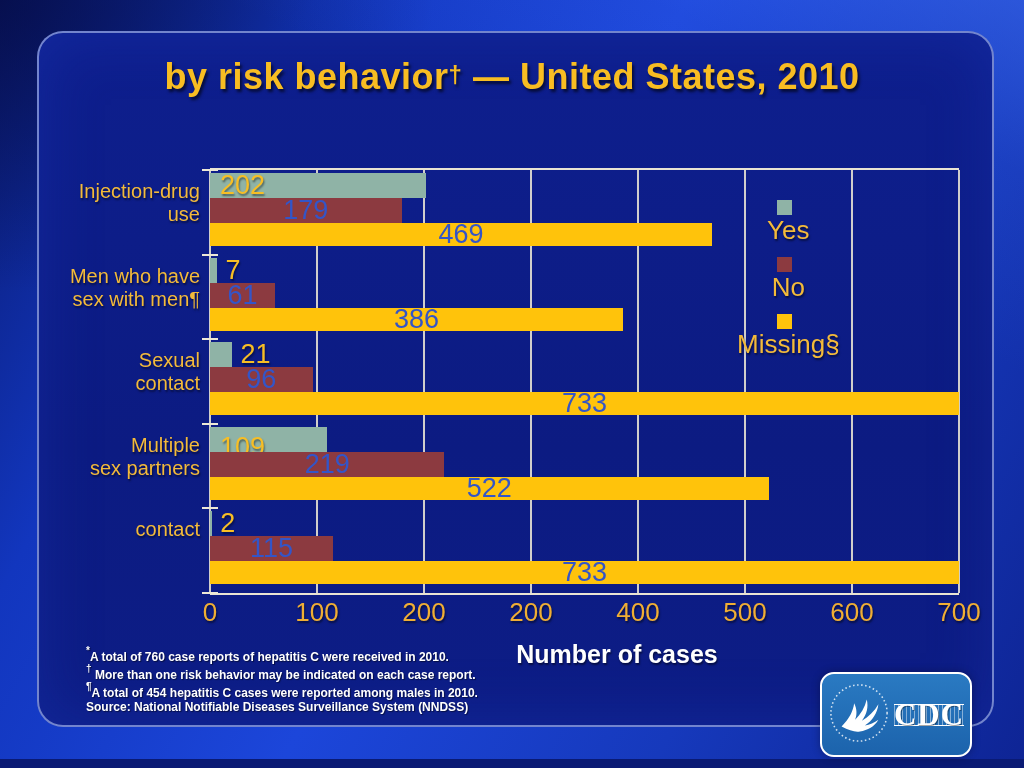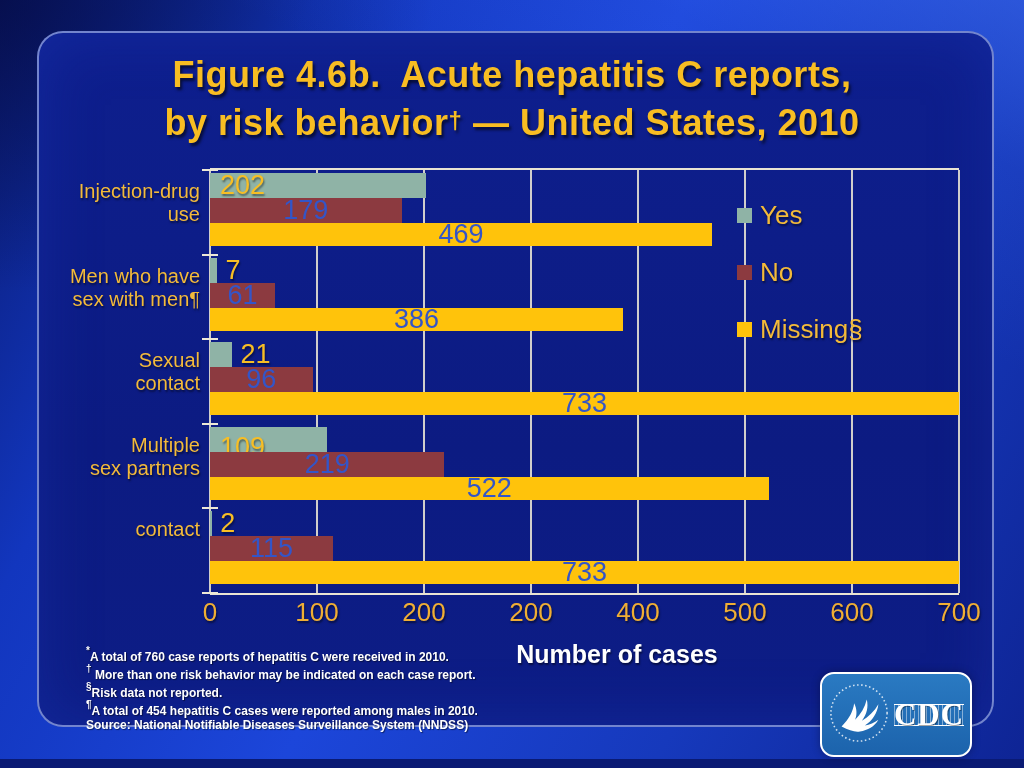"Figure 4.6b. Acute hepatitis C" div { html: <div><span>Figure 4.6b.&nbsp; Acute hepatitis C reports,</span></div> -> none }
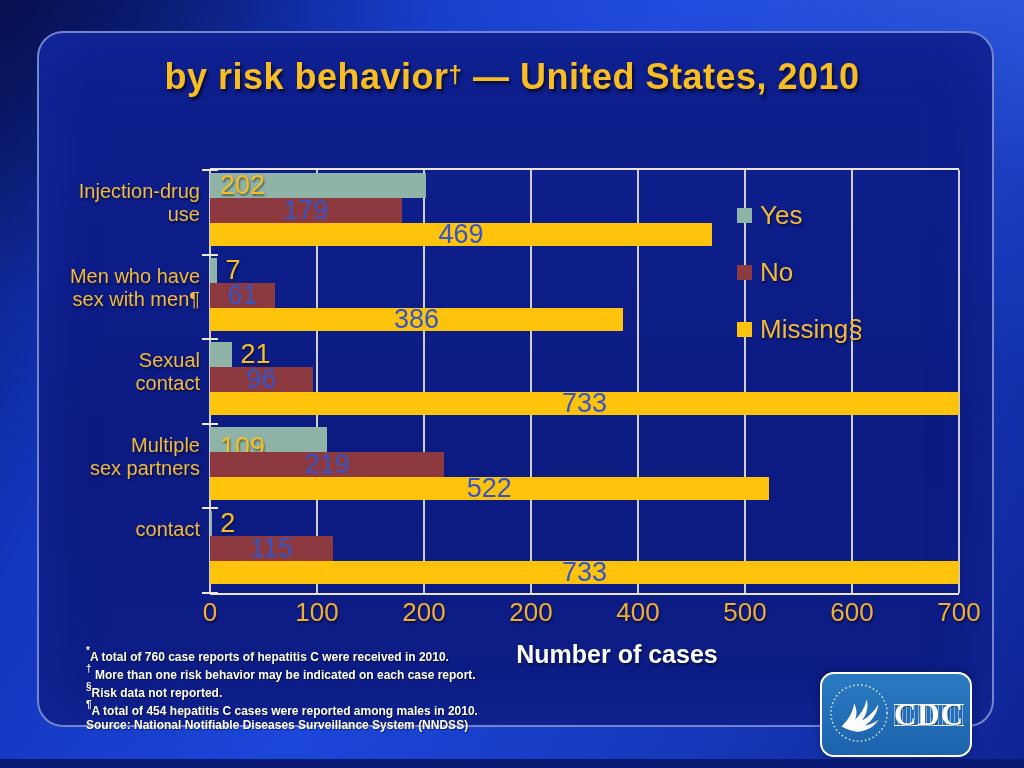"Yes" .legend-entry { flex-direction: none -> column }
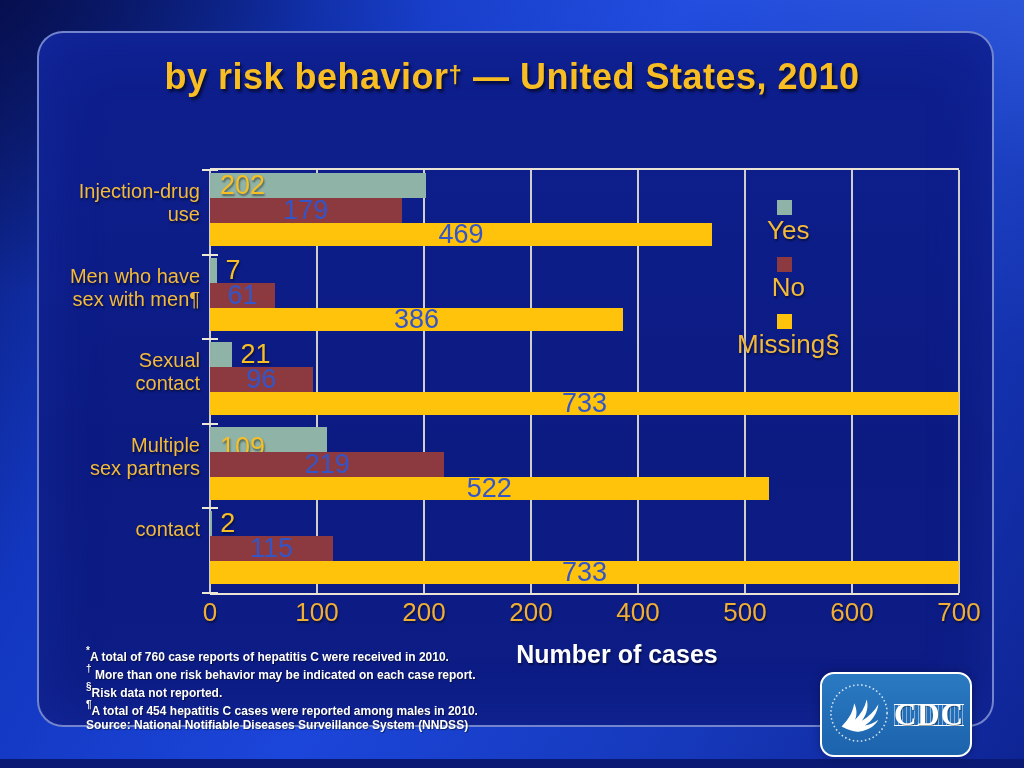"§Risk data not reported." div.fn { html: <div><sup>§</sup><span>Risk data not reported.</span></div> -> none }
